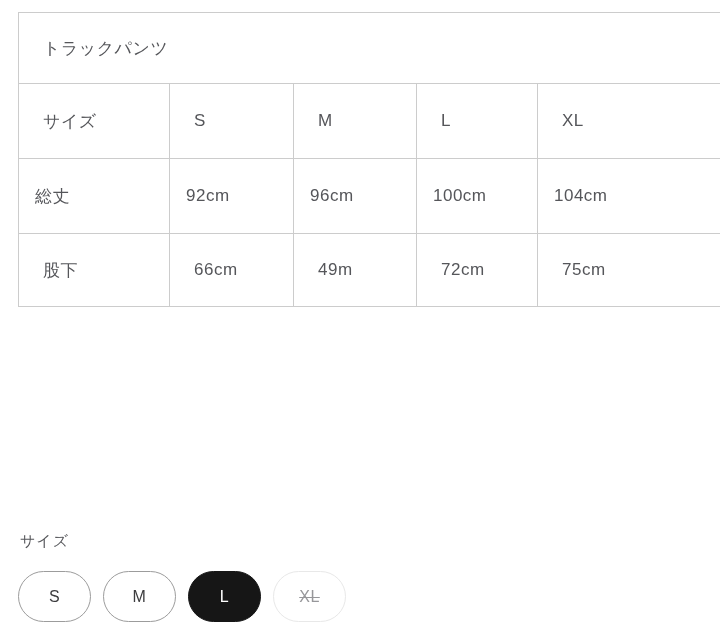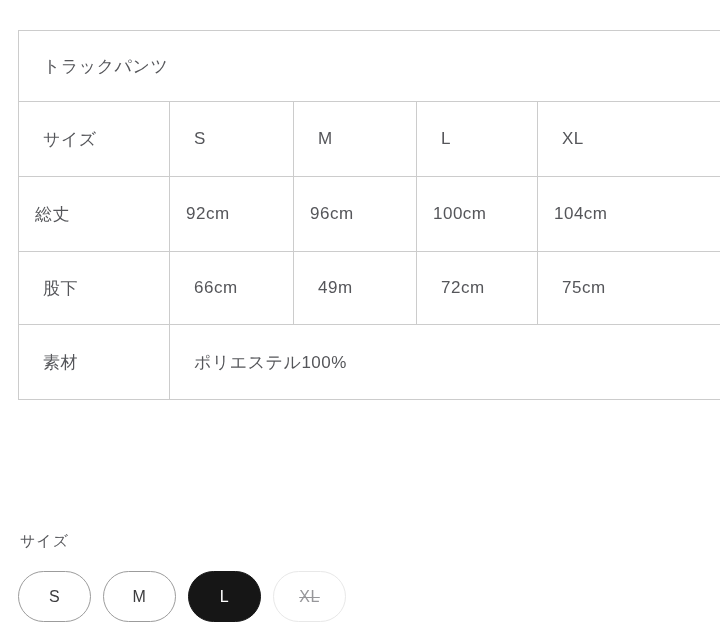"トラックパンツ" .chart-wrap { top: 30px -> 12px }
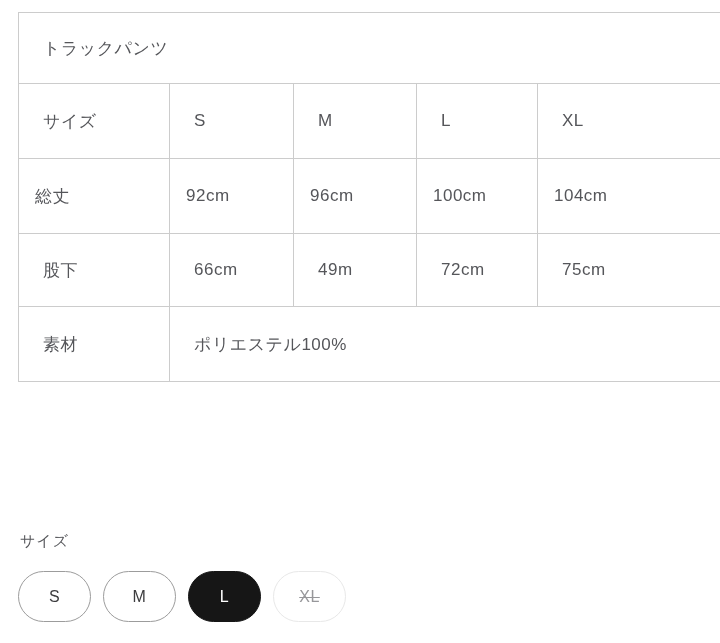"素材" tr.row-material { html: <tr> <td>素材</td> <td>ポリエステル100%</td> </tr> -> none }
